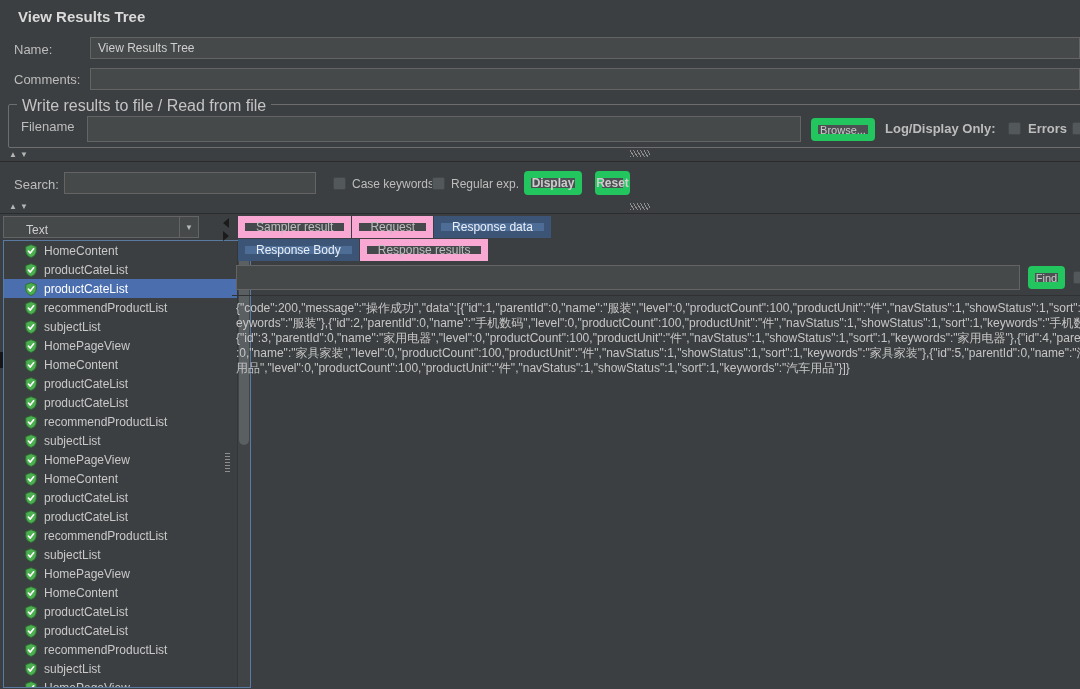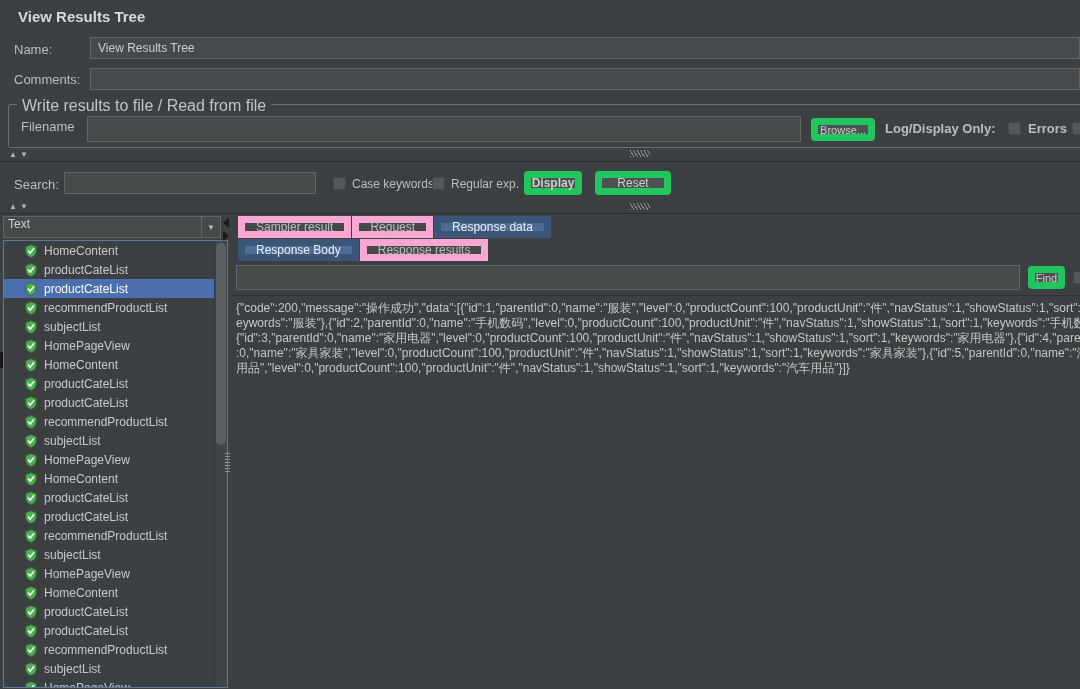"Reset" button.abs { font-weight: 400 -> 700; width: 76px -> 35px }
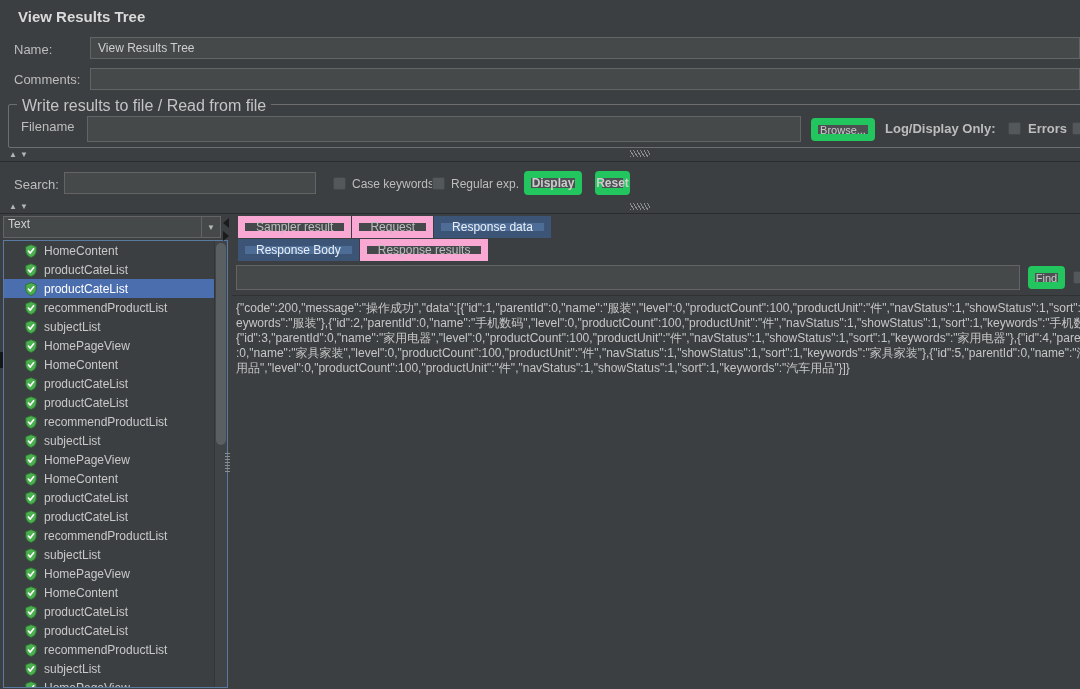"Text" .combo { align-items: flex-start -> flex-end; padding-left: 4px -> 22px; width: 218px -> 196px }
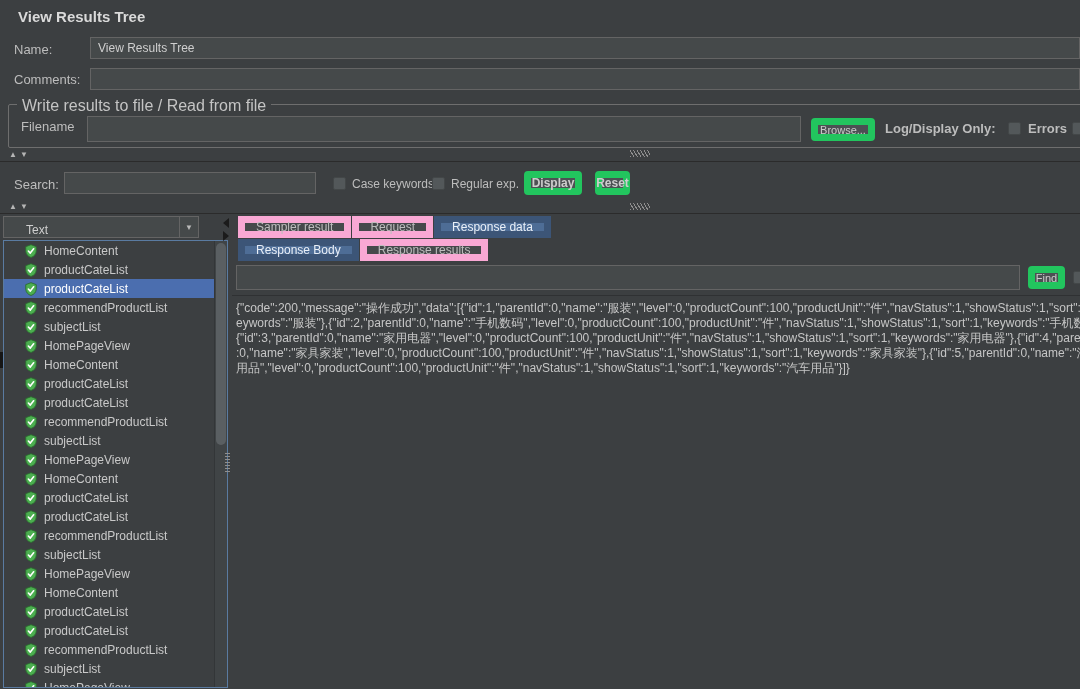"HomeContent" .tree-panel { width: 225px -> 248px }
